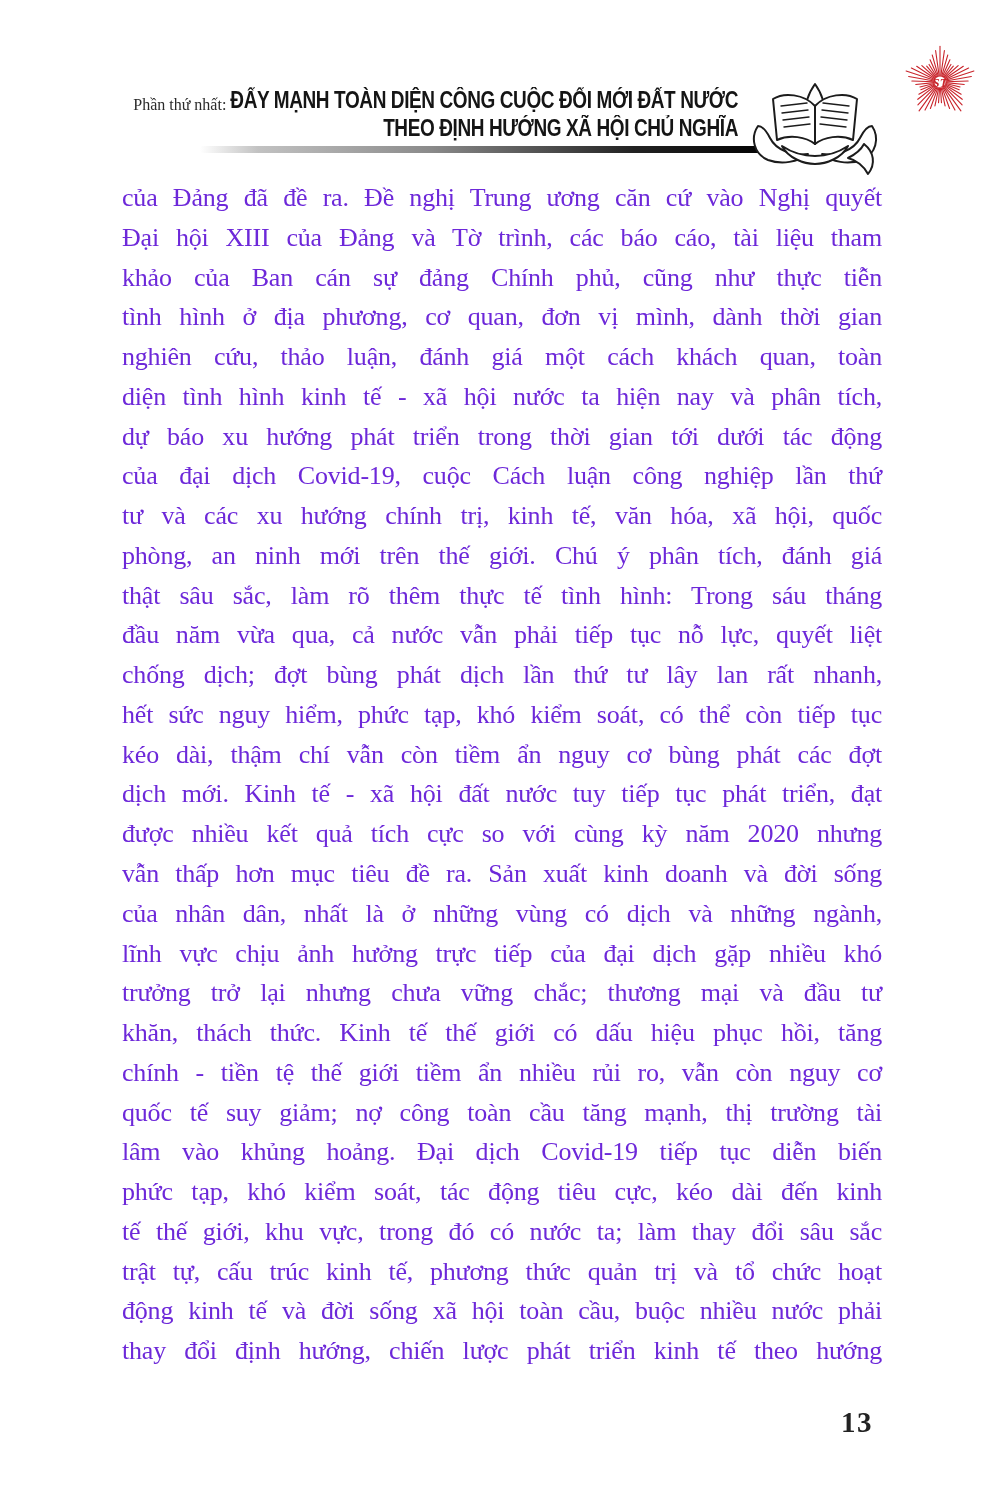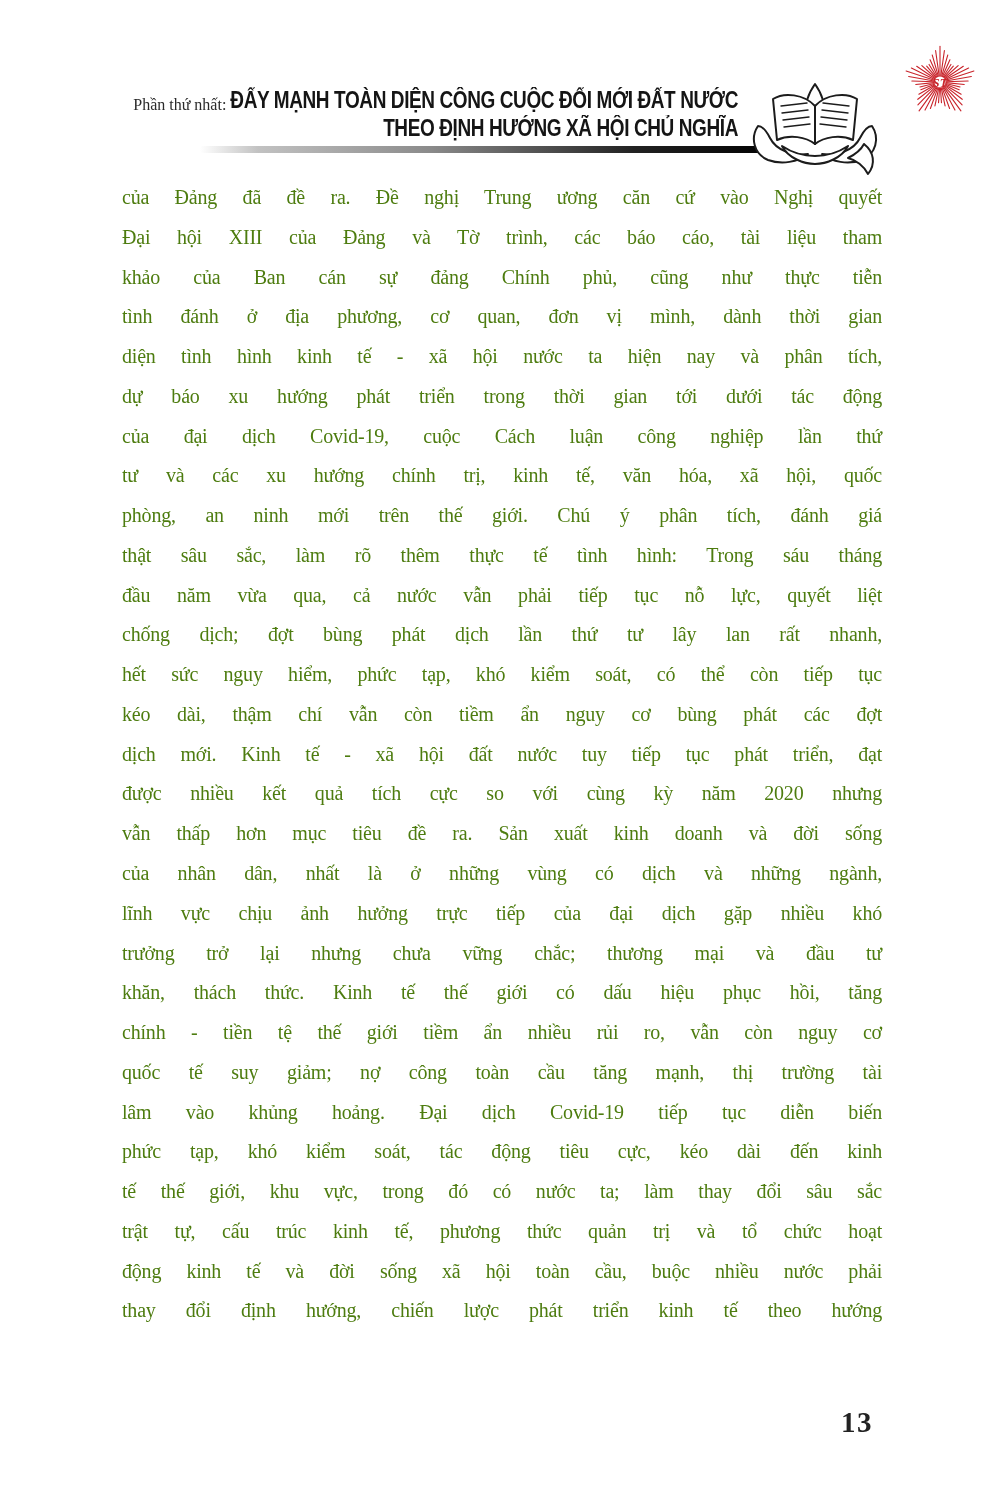"của Đảng đã đề ra." .tline { color: #4d7c0f -> #6d28d9; font-size: 20px -> 26px }
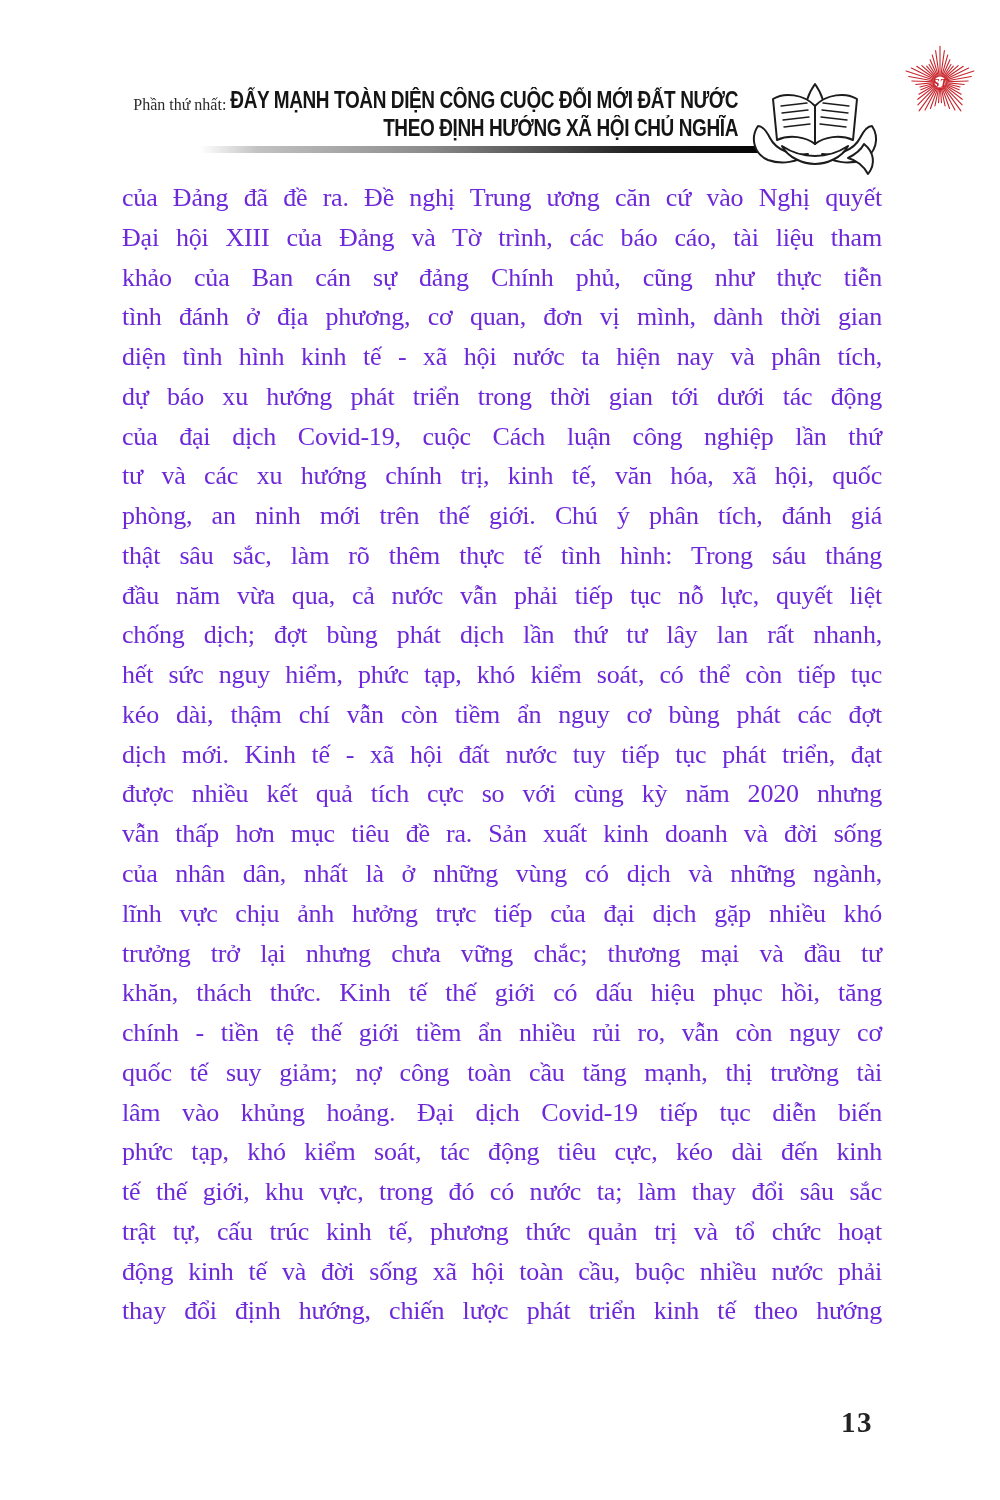"tình đánh ở địa phương," div.tline { text: đánh -> hình }
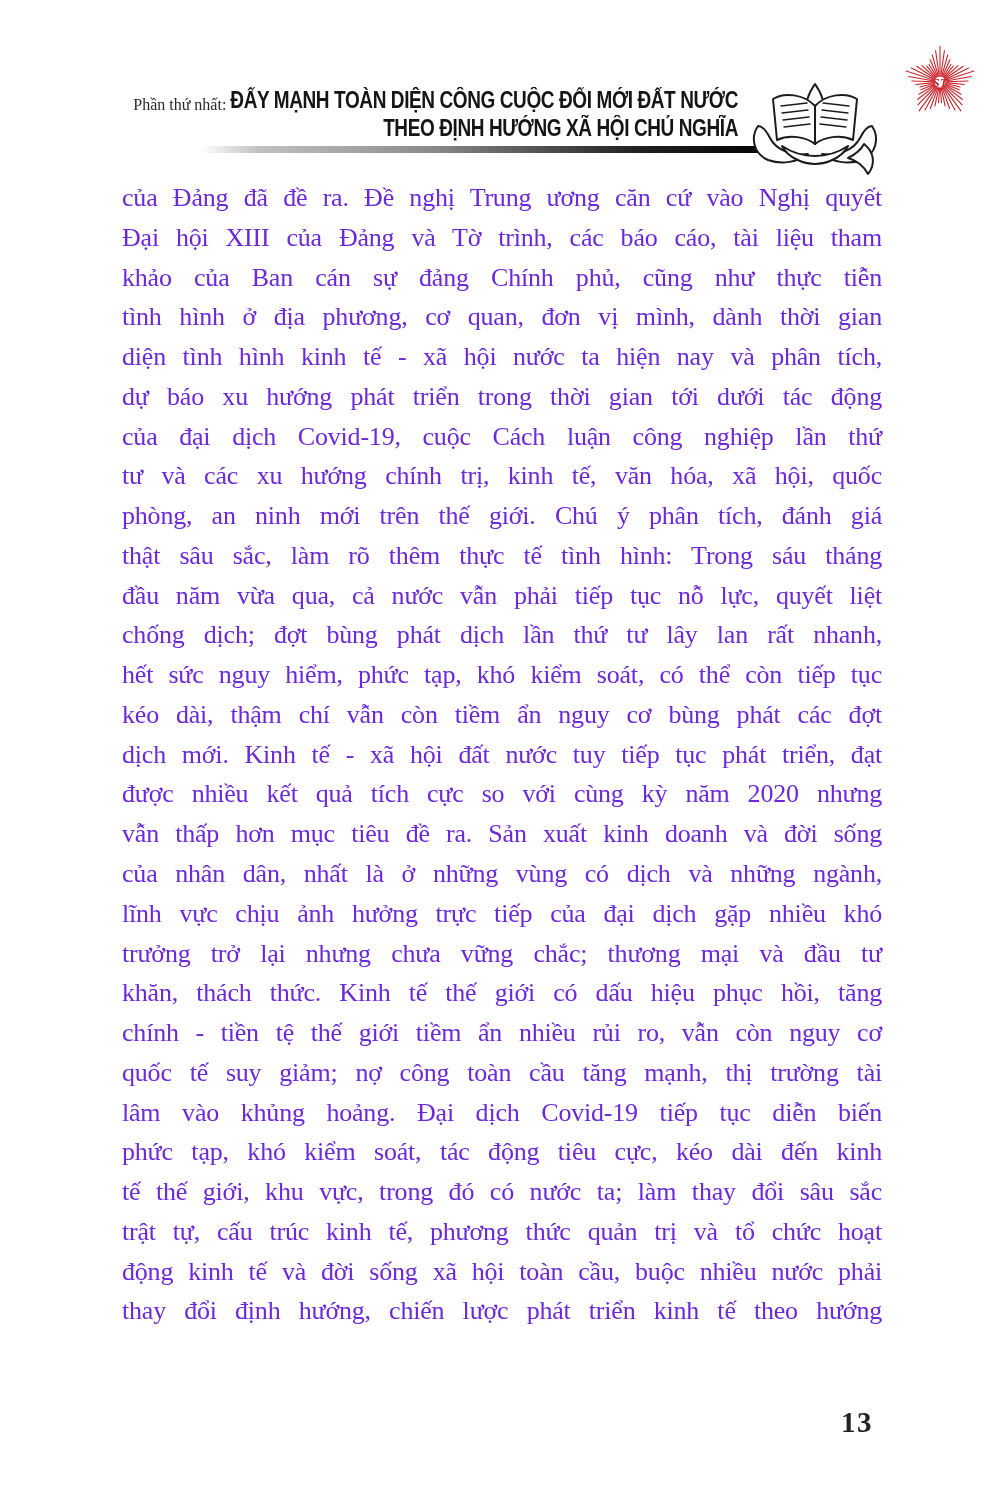"nghiên cứu, thảo luận, đánh" div.tline { html: none -> <div>nghiên cứu, thảo luận, đánh giá một cách khách quan, toàn</div> }
